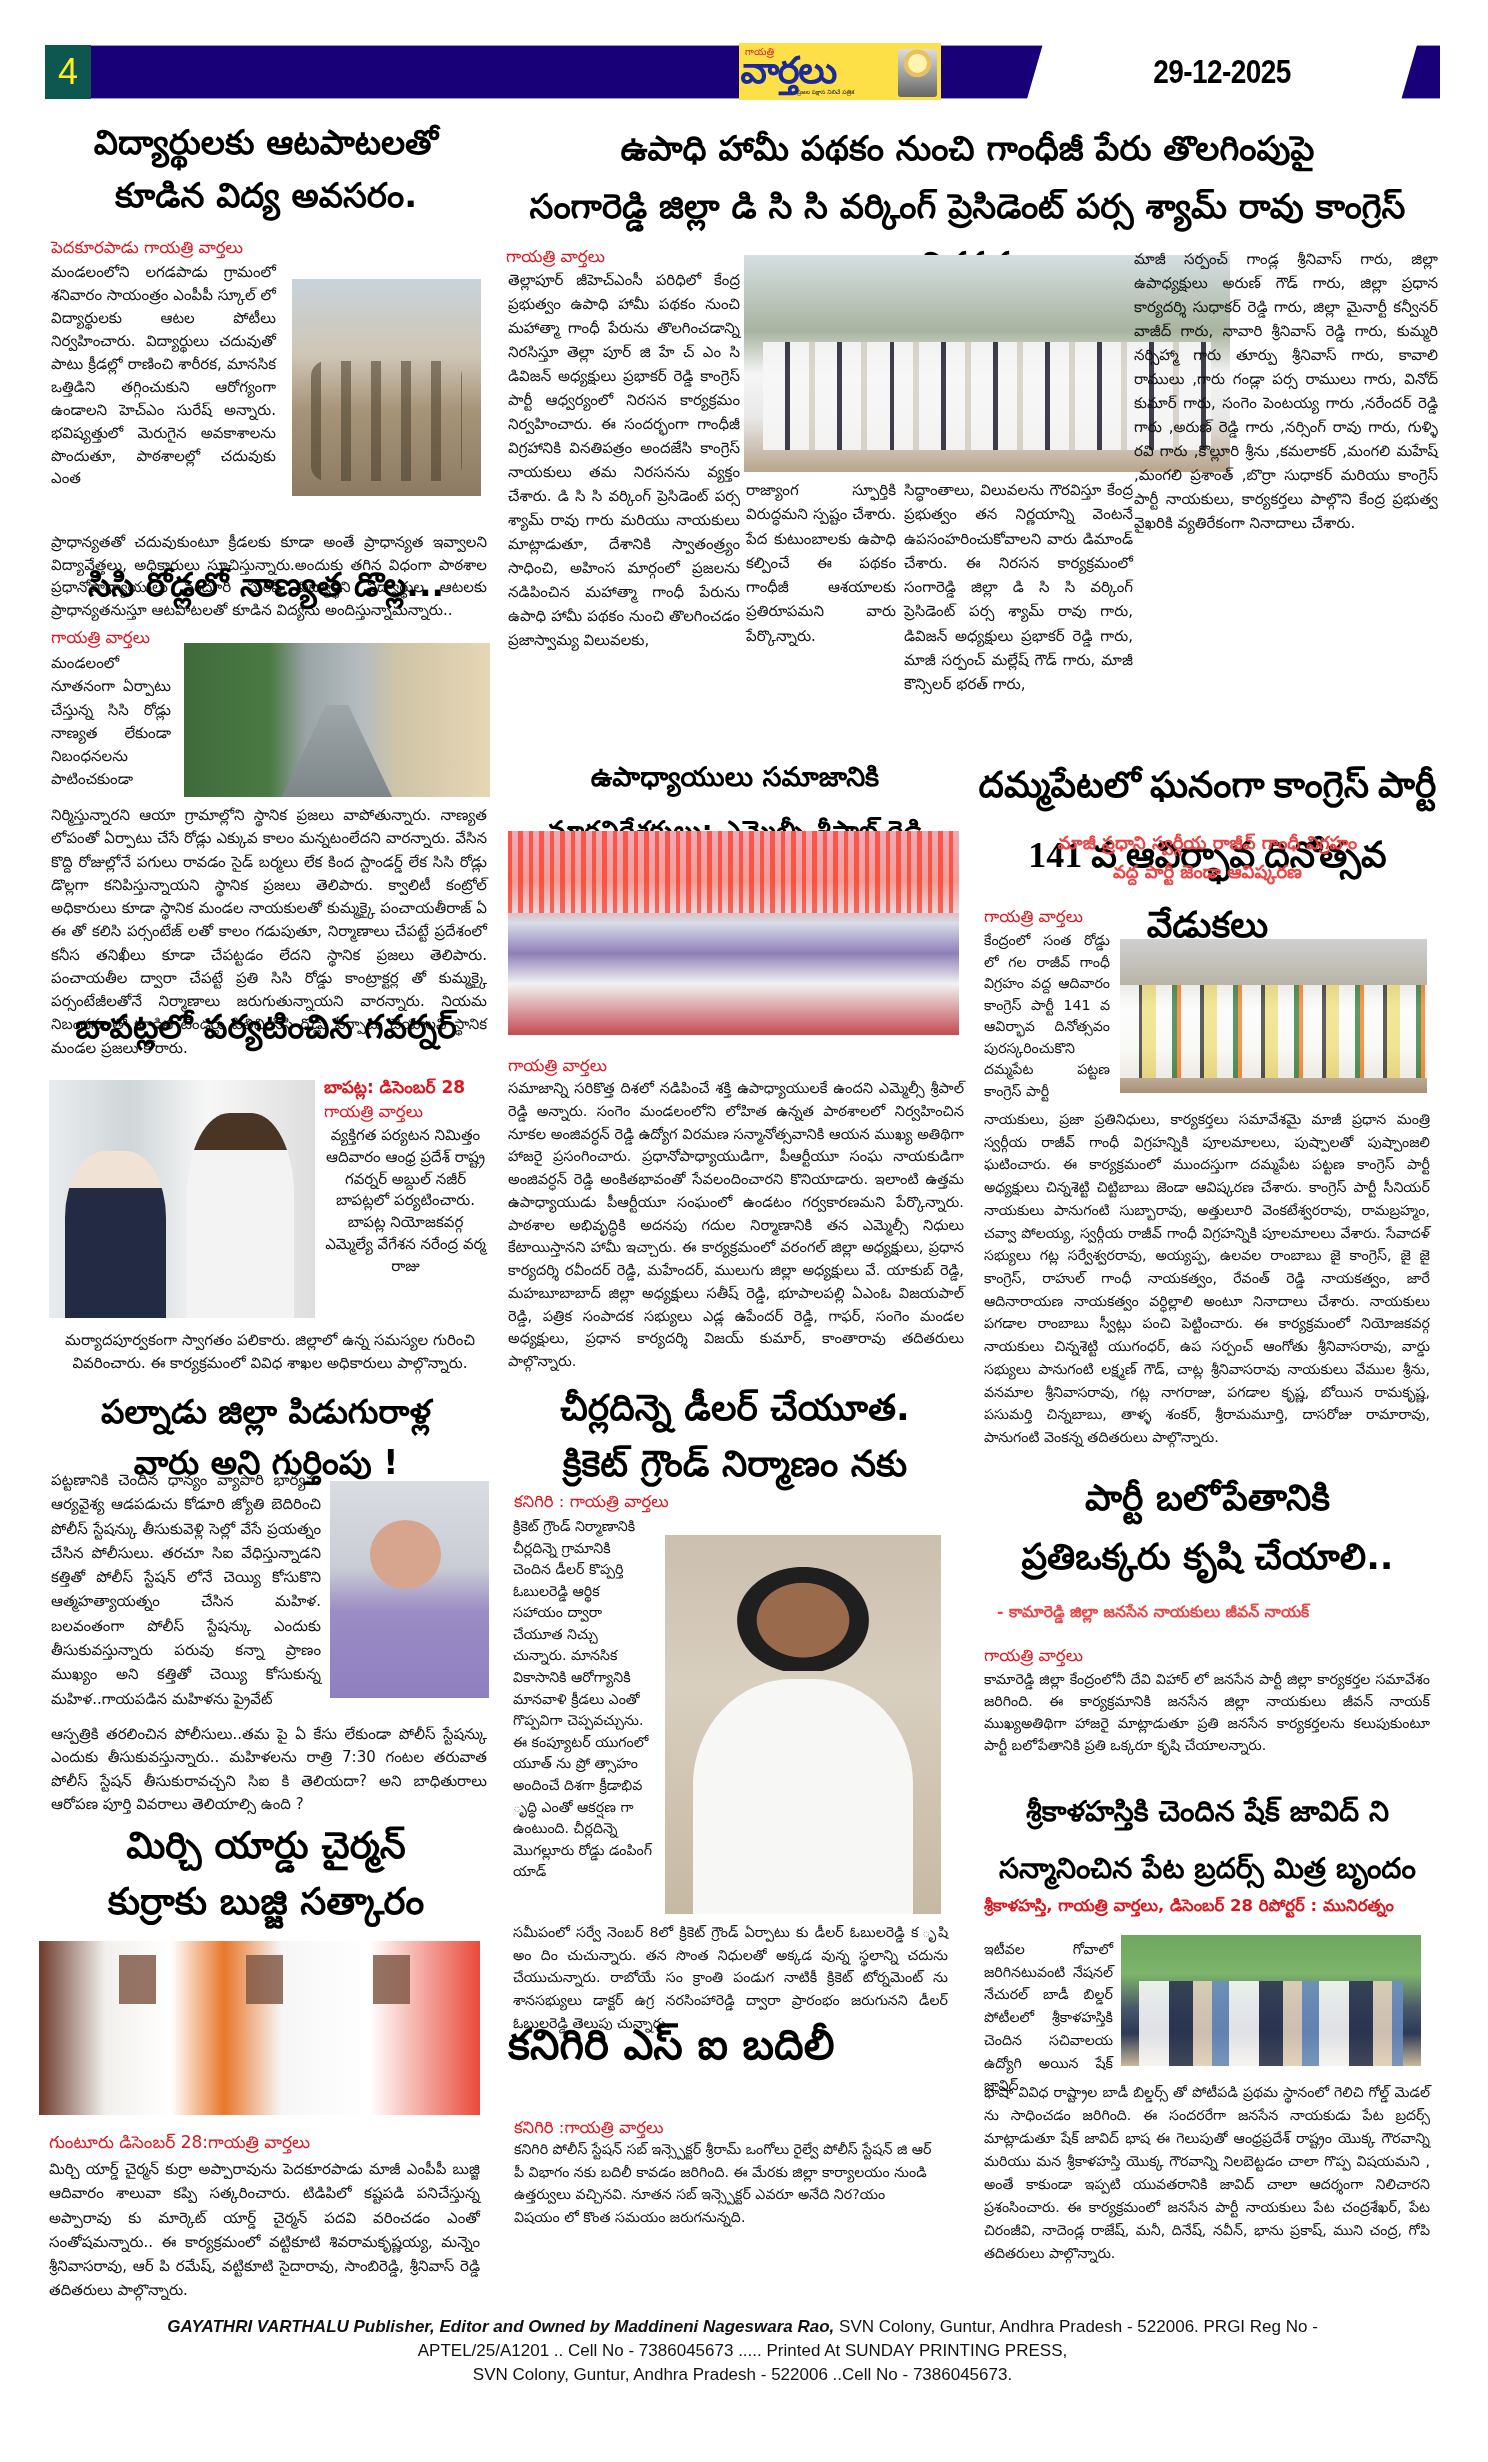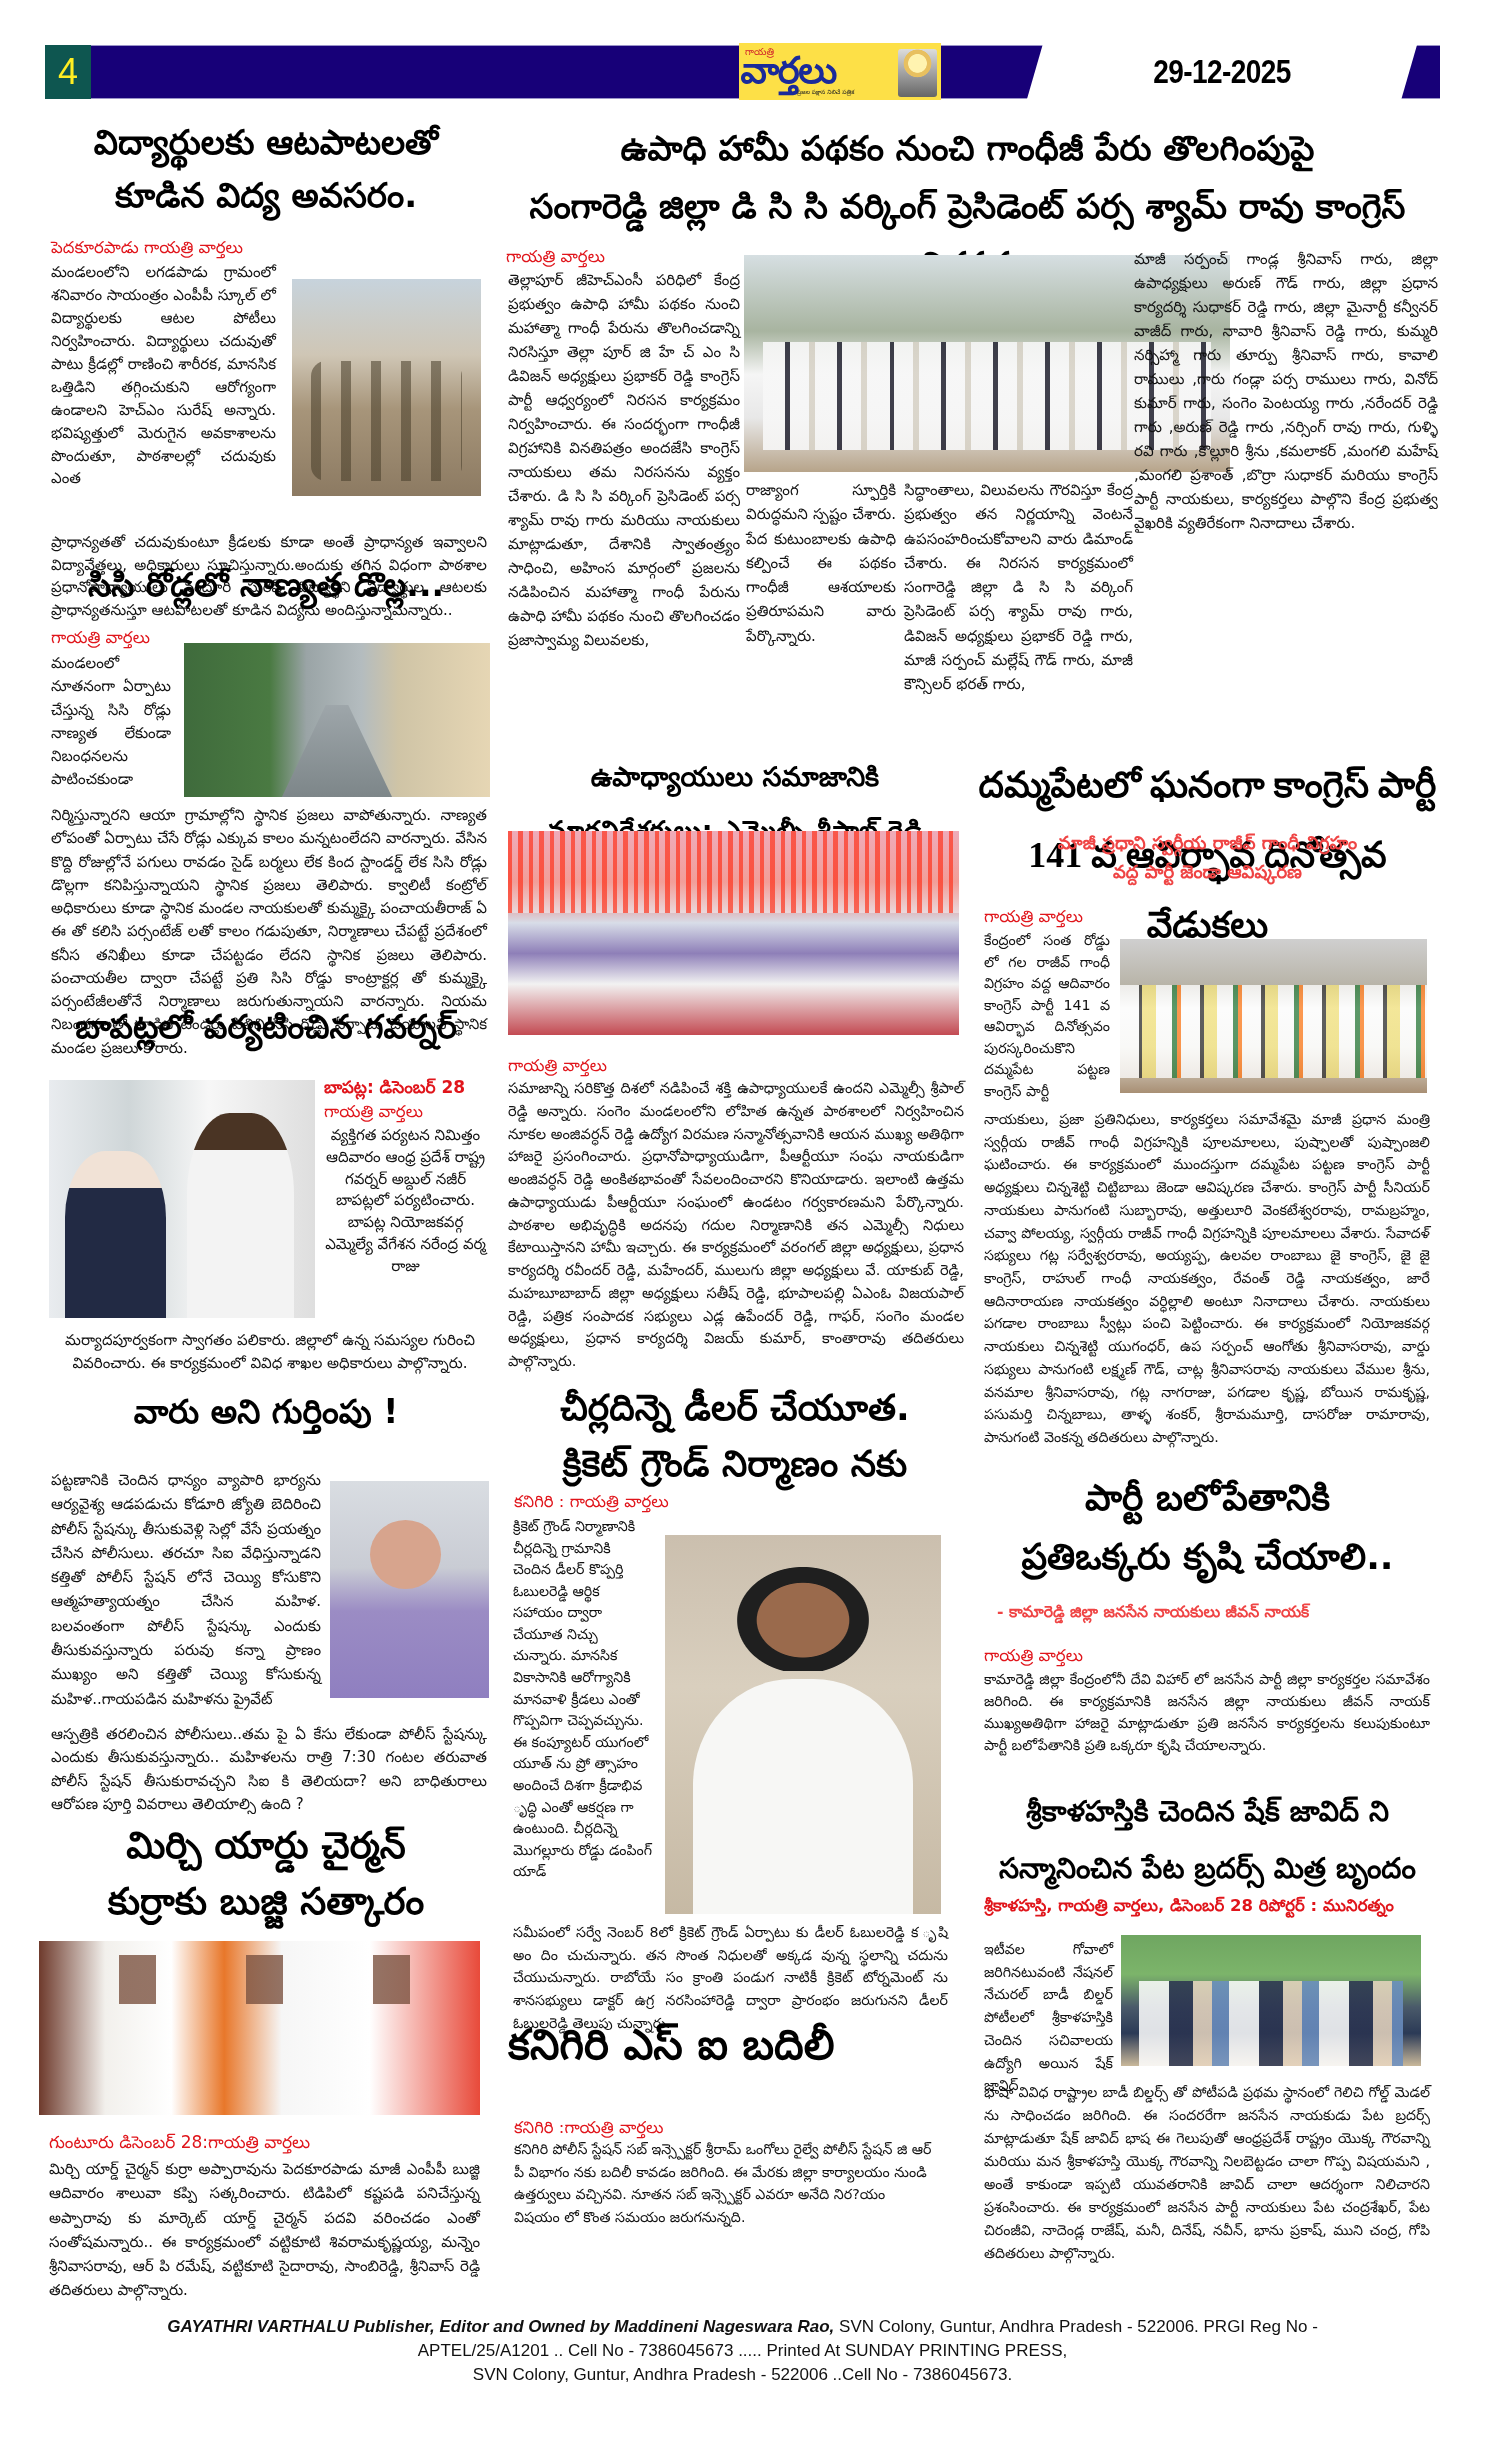"పల్నాడు జిల్లా పిడుగురాళ్ల" div { html: none -> <div>పల్నాడు జిల్లా పిడుగురాళ్ల</div> }
